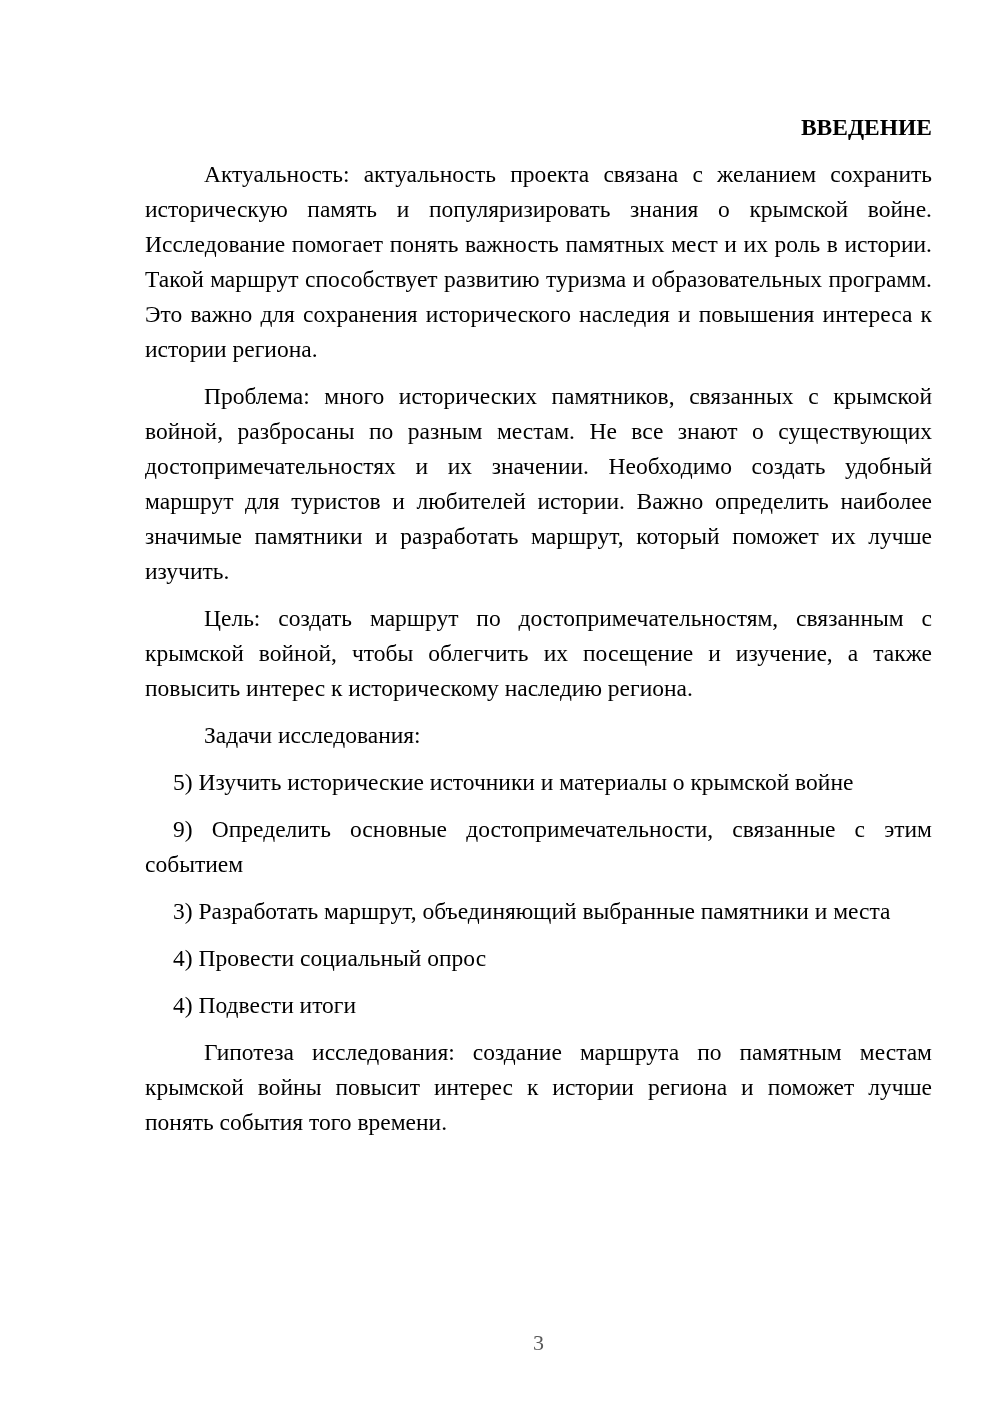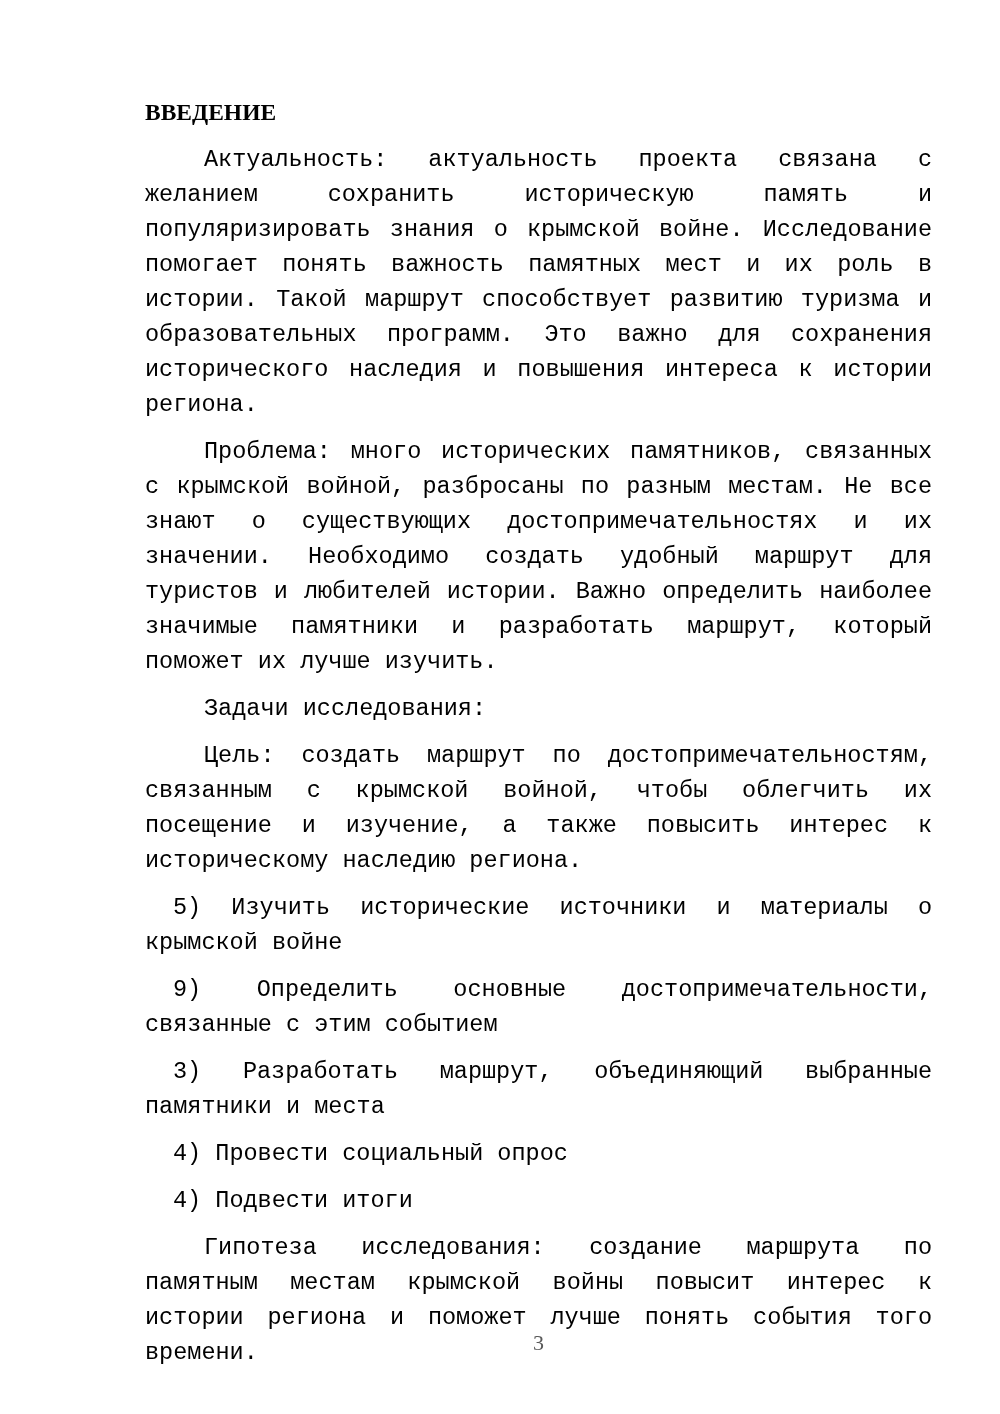"ВВЕДЕНИЕ" .doc-title { margin: 0 0 6px 0 -> 15px 0 6px 0; text-align: left -> right }
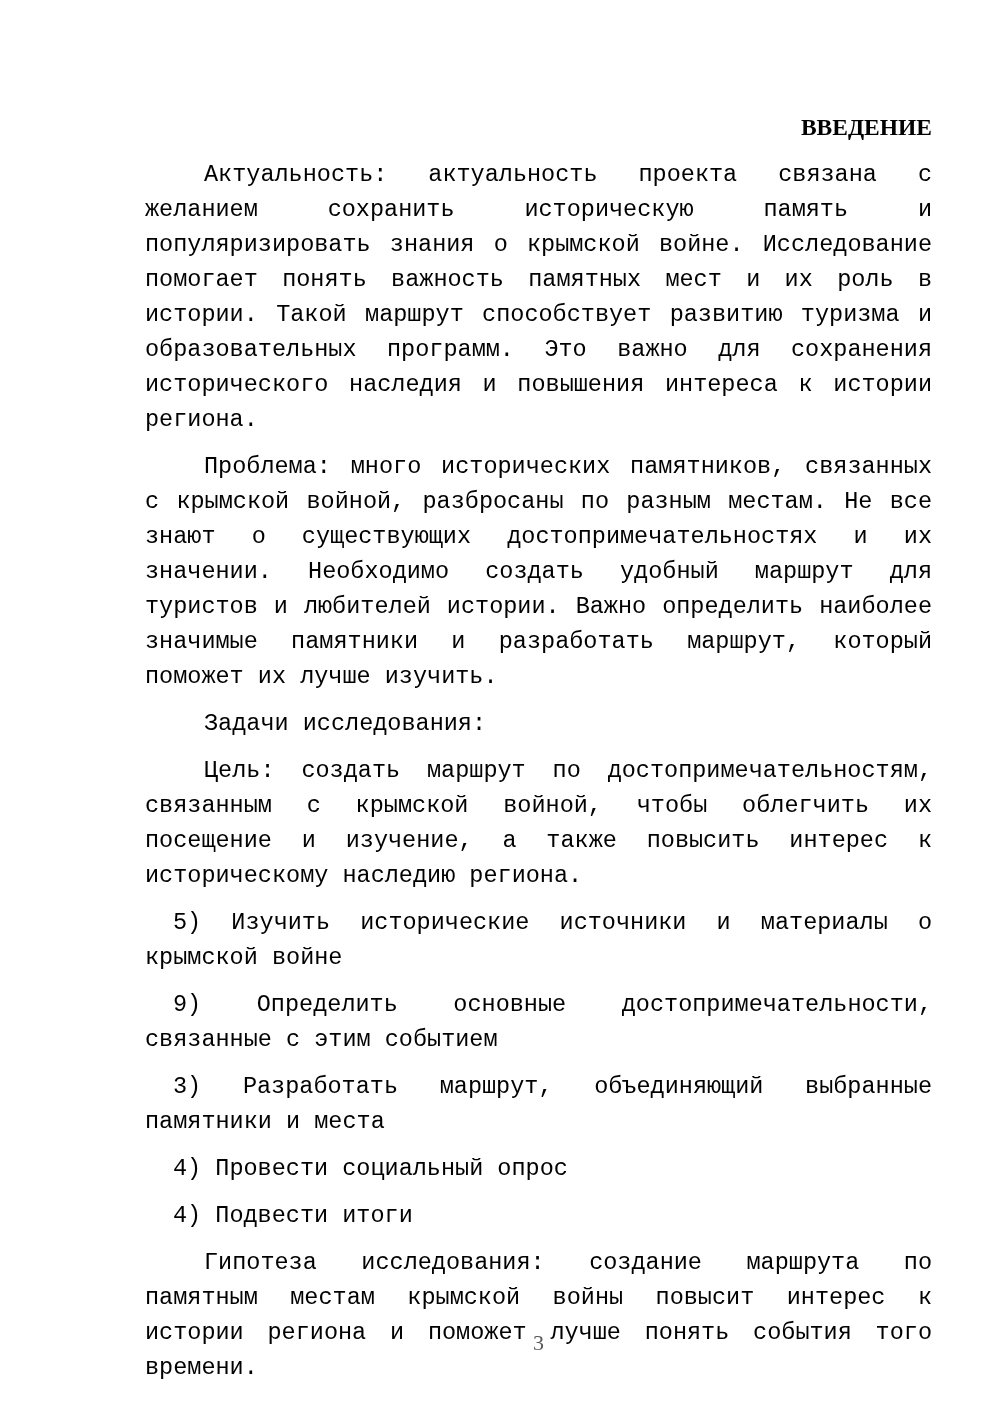"Актуальность: актуальность проекта" .para { font-family: Liberation Mono, monospace -> none }
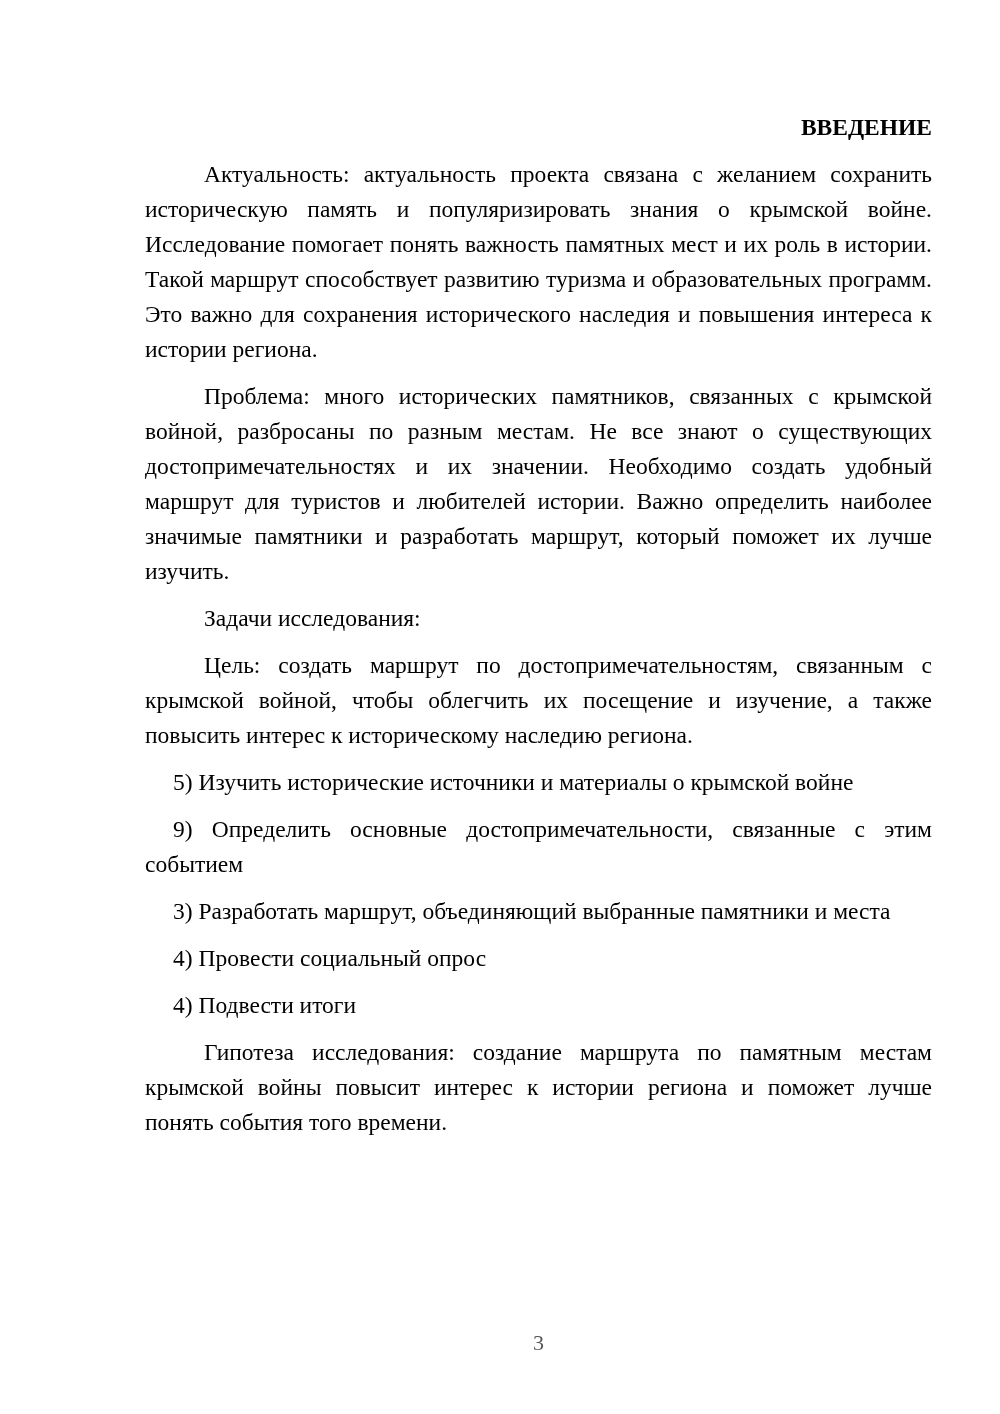"Задачи исследования:" p.para { order: before "Цель: создать маршрут по" -> after "Цель: создать маршрут по" }
